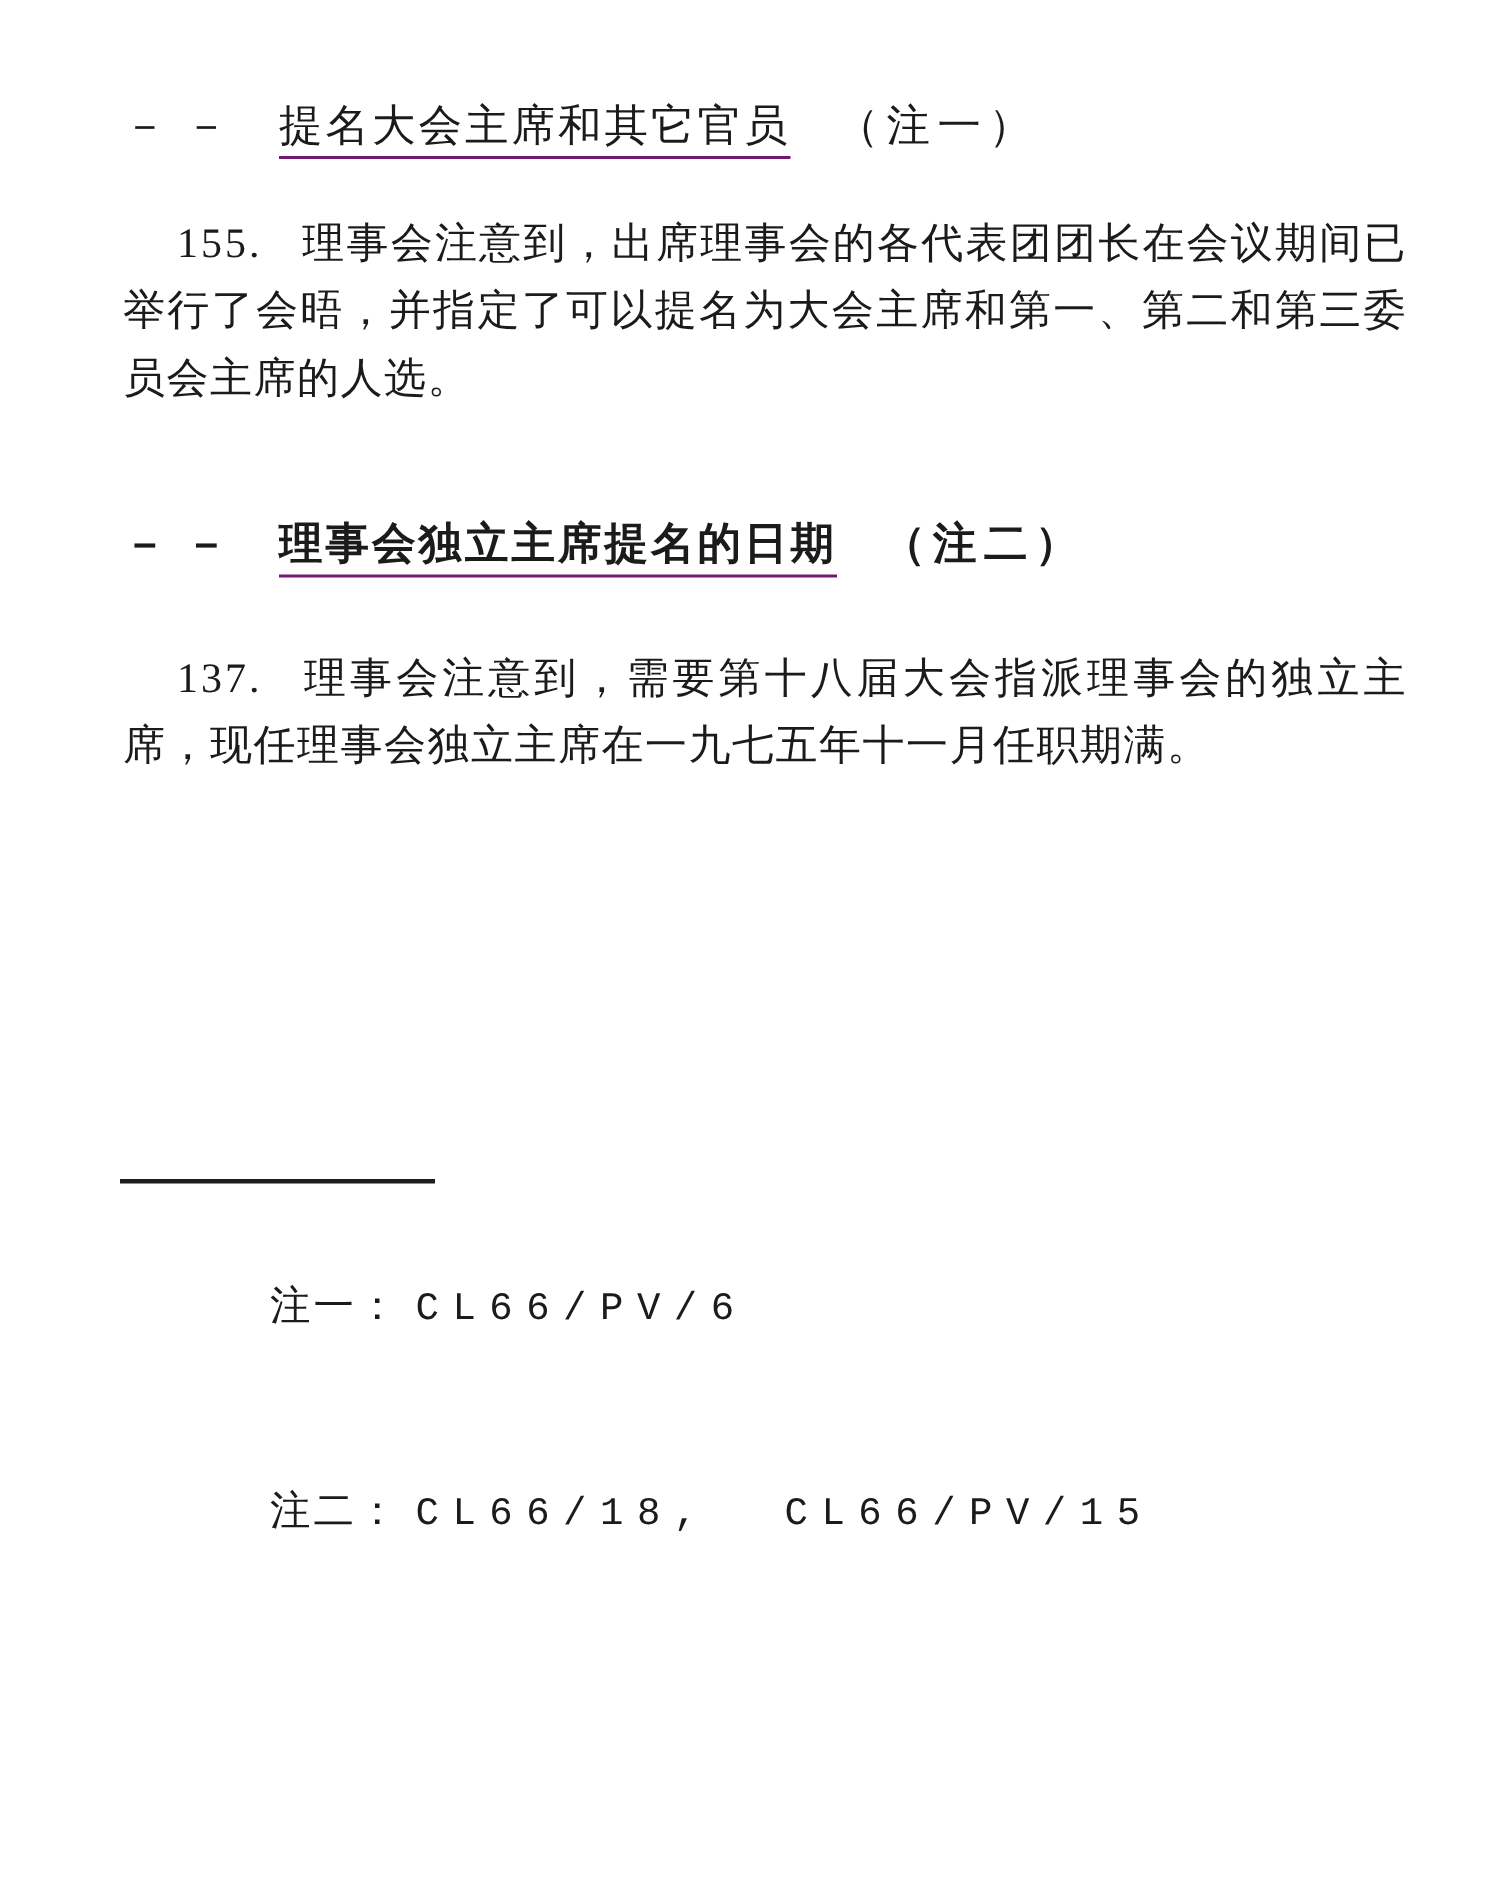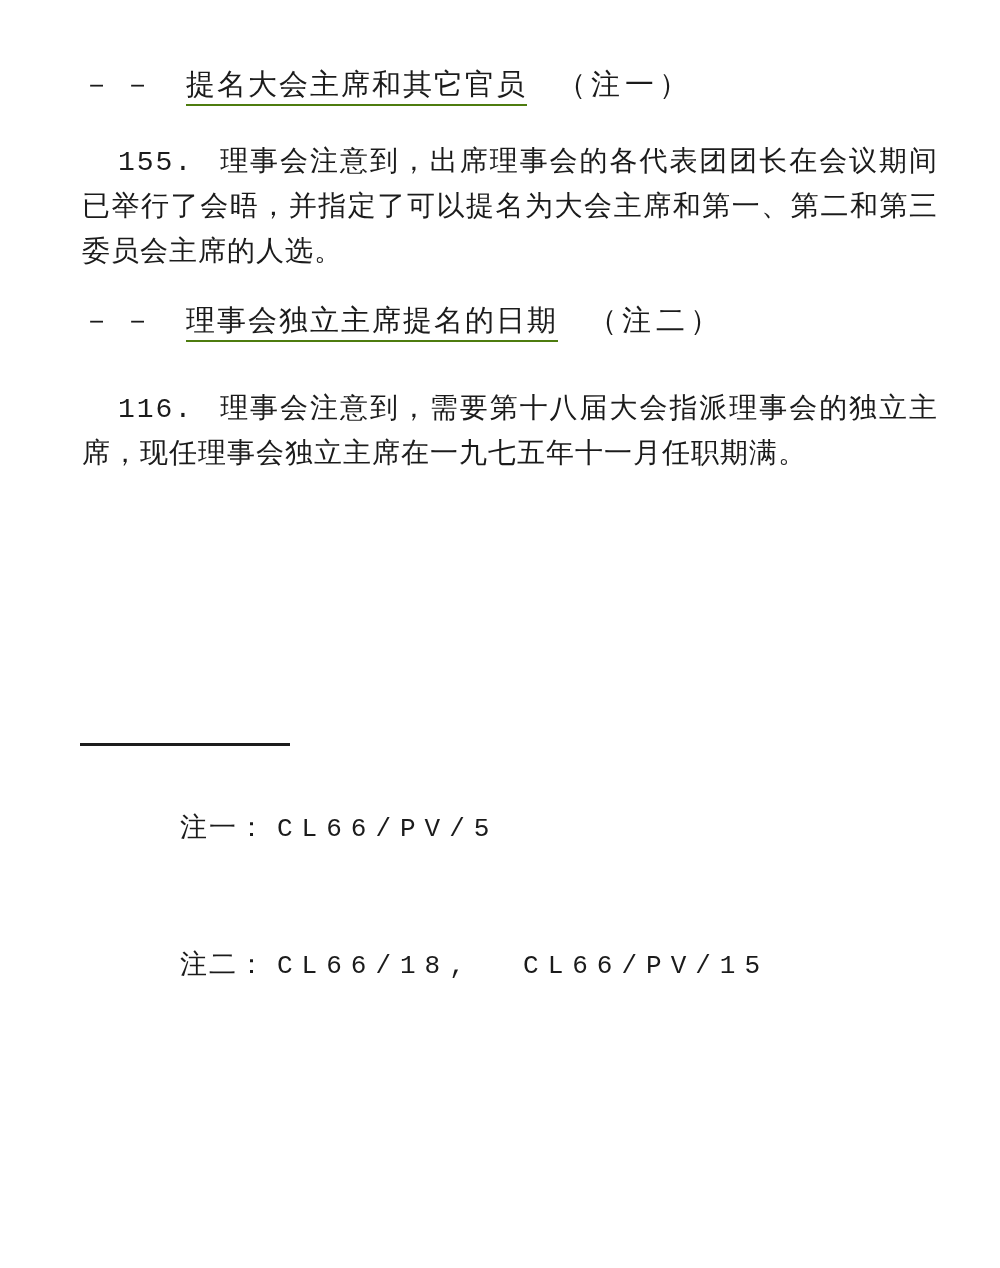"提名大会主席和其它官员" .heading-title { border-bottom: 2px solid #4d7c0f -> 2px solid #701a75 }
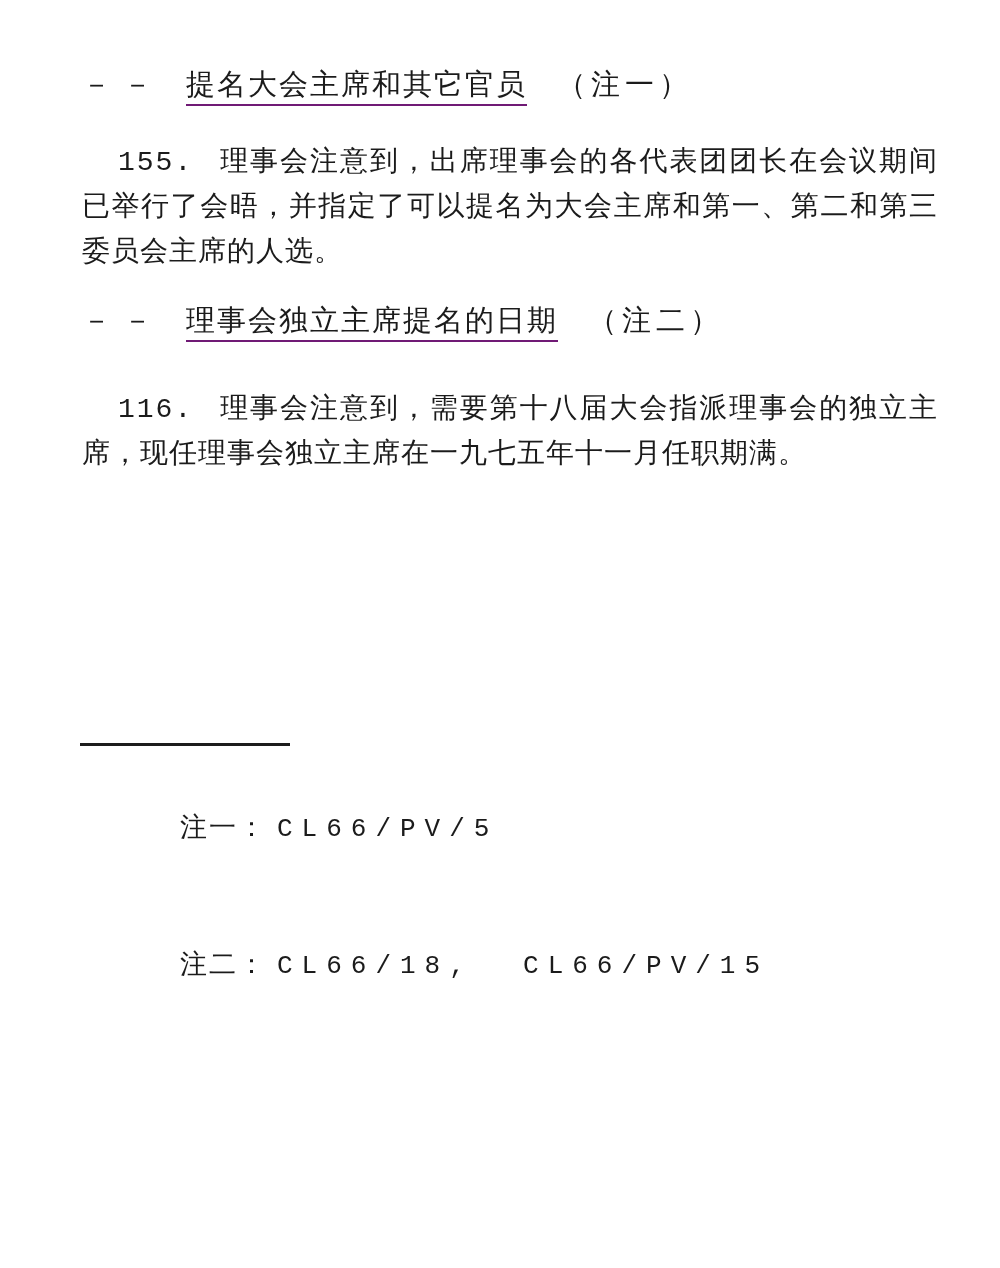"155." .para { font-family: Liberation Mono, monospace -> none }
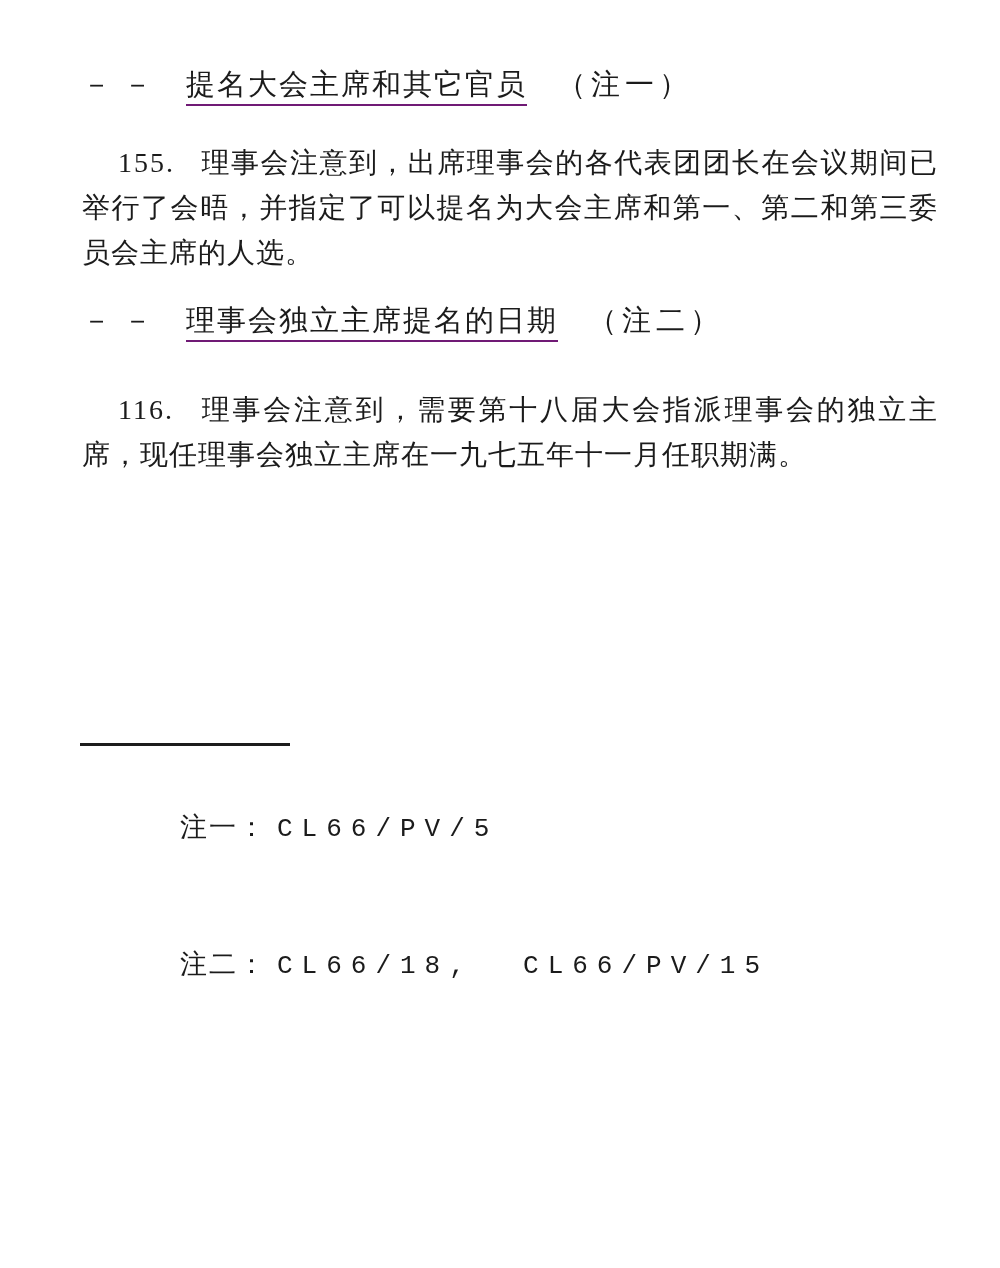"－－ 理事会独立主席提名的日期 （注二）" .heading-2 { font-weight: none -> bold; margin-top: 23px -> 66px }
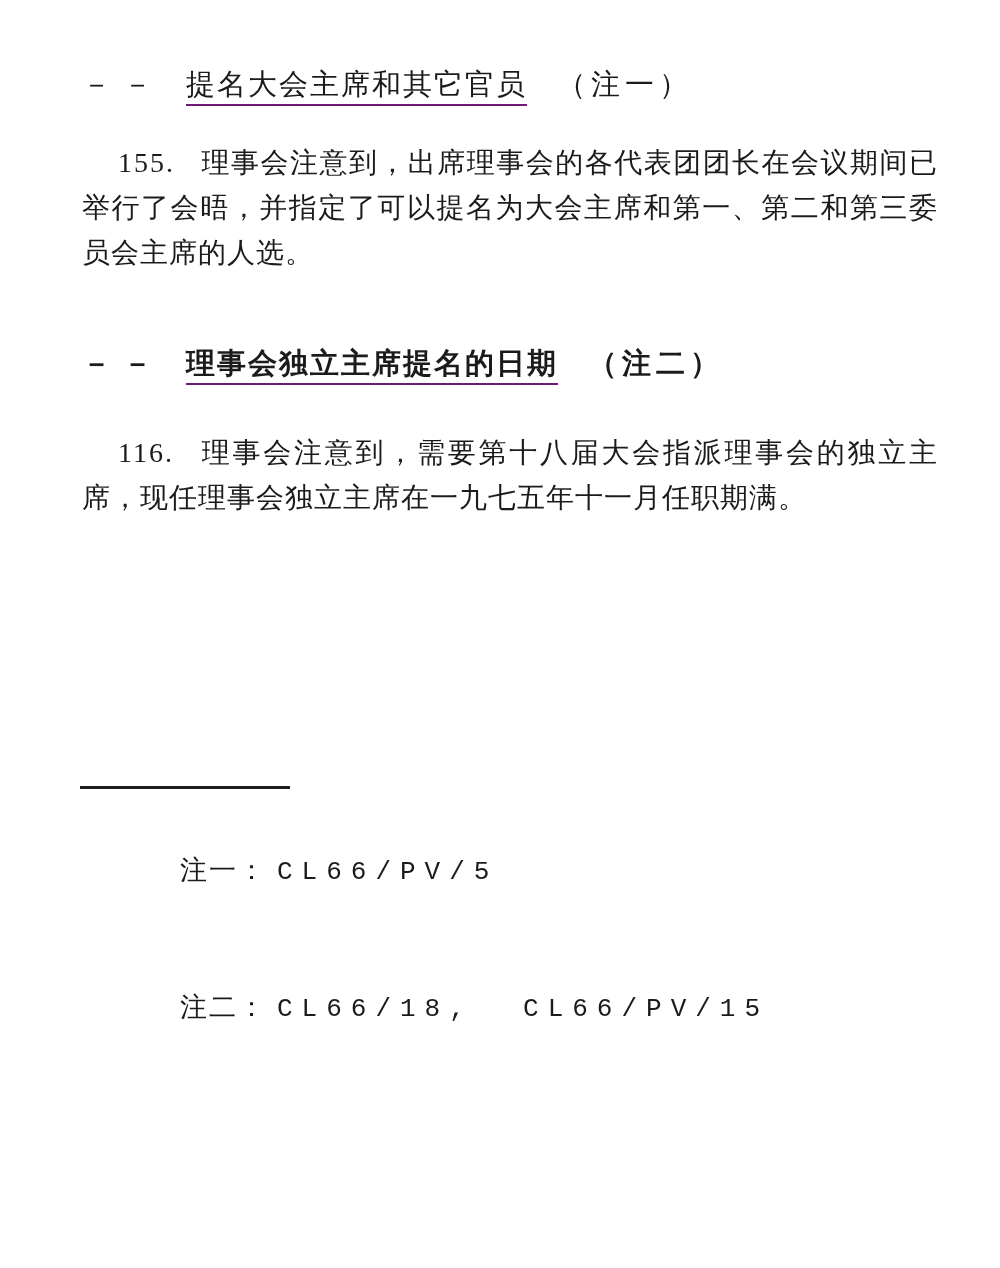"116." span.pnum { text: 116 -> 137 }
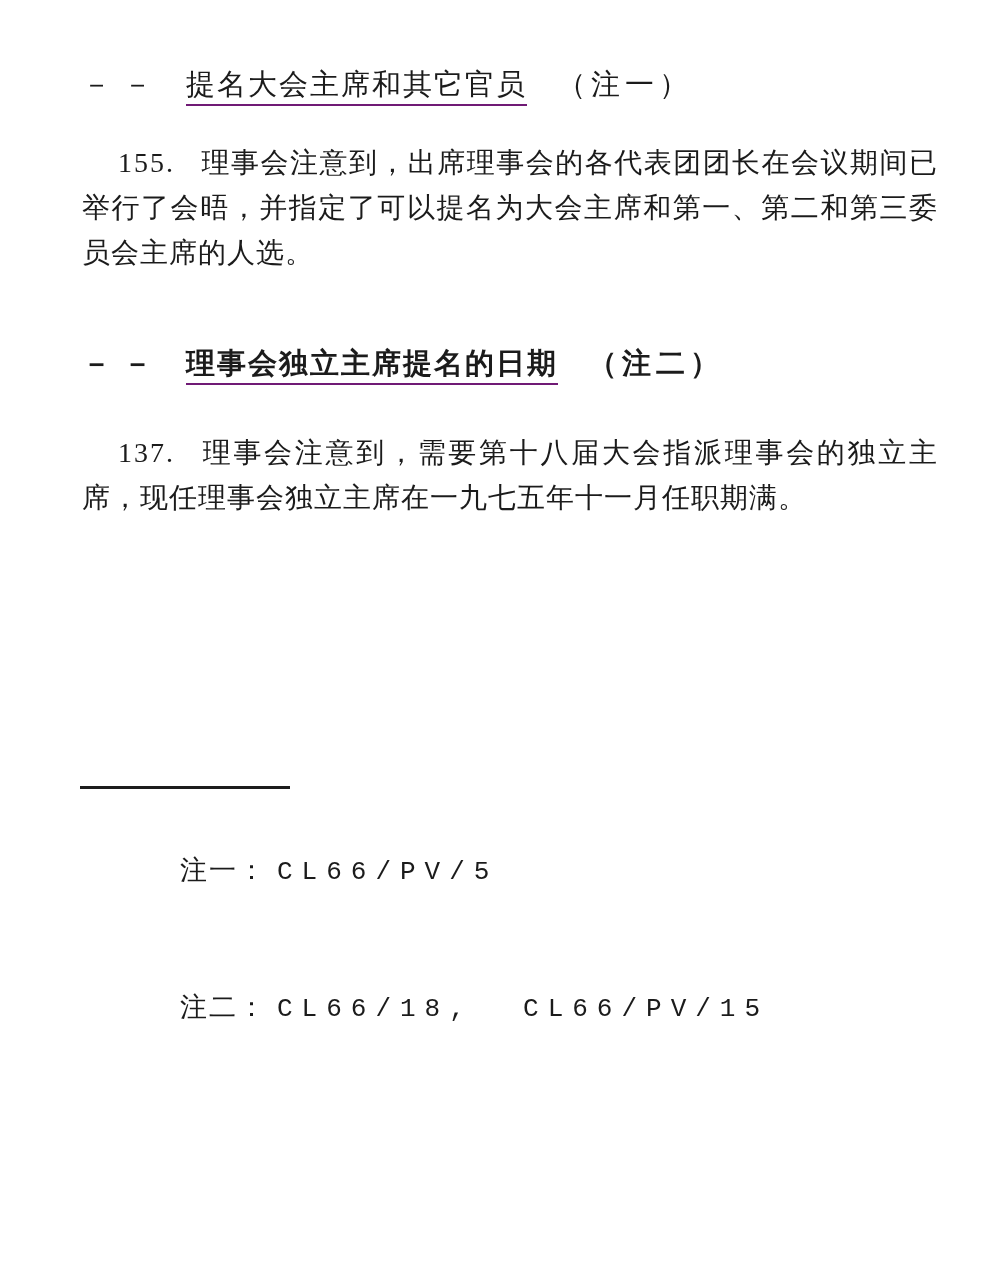"CL66/PV/5" span.fn-code { text: CL66/PV/5 -> CL66/PV/6 }
